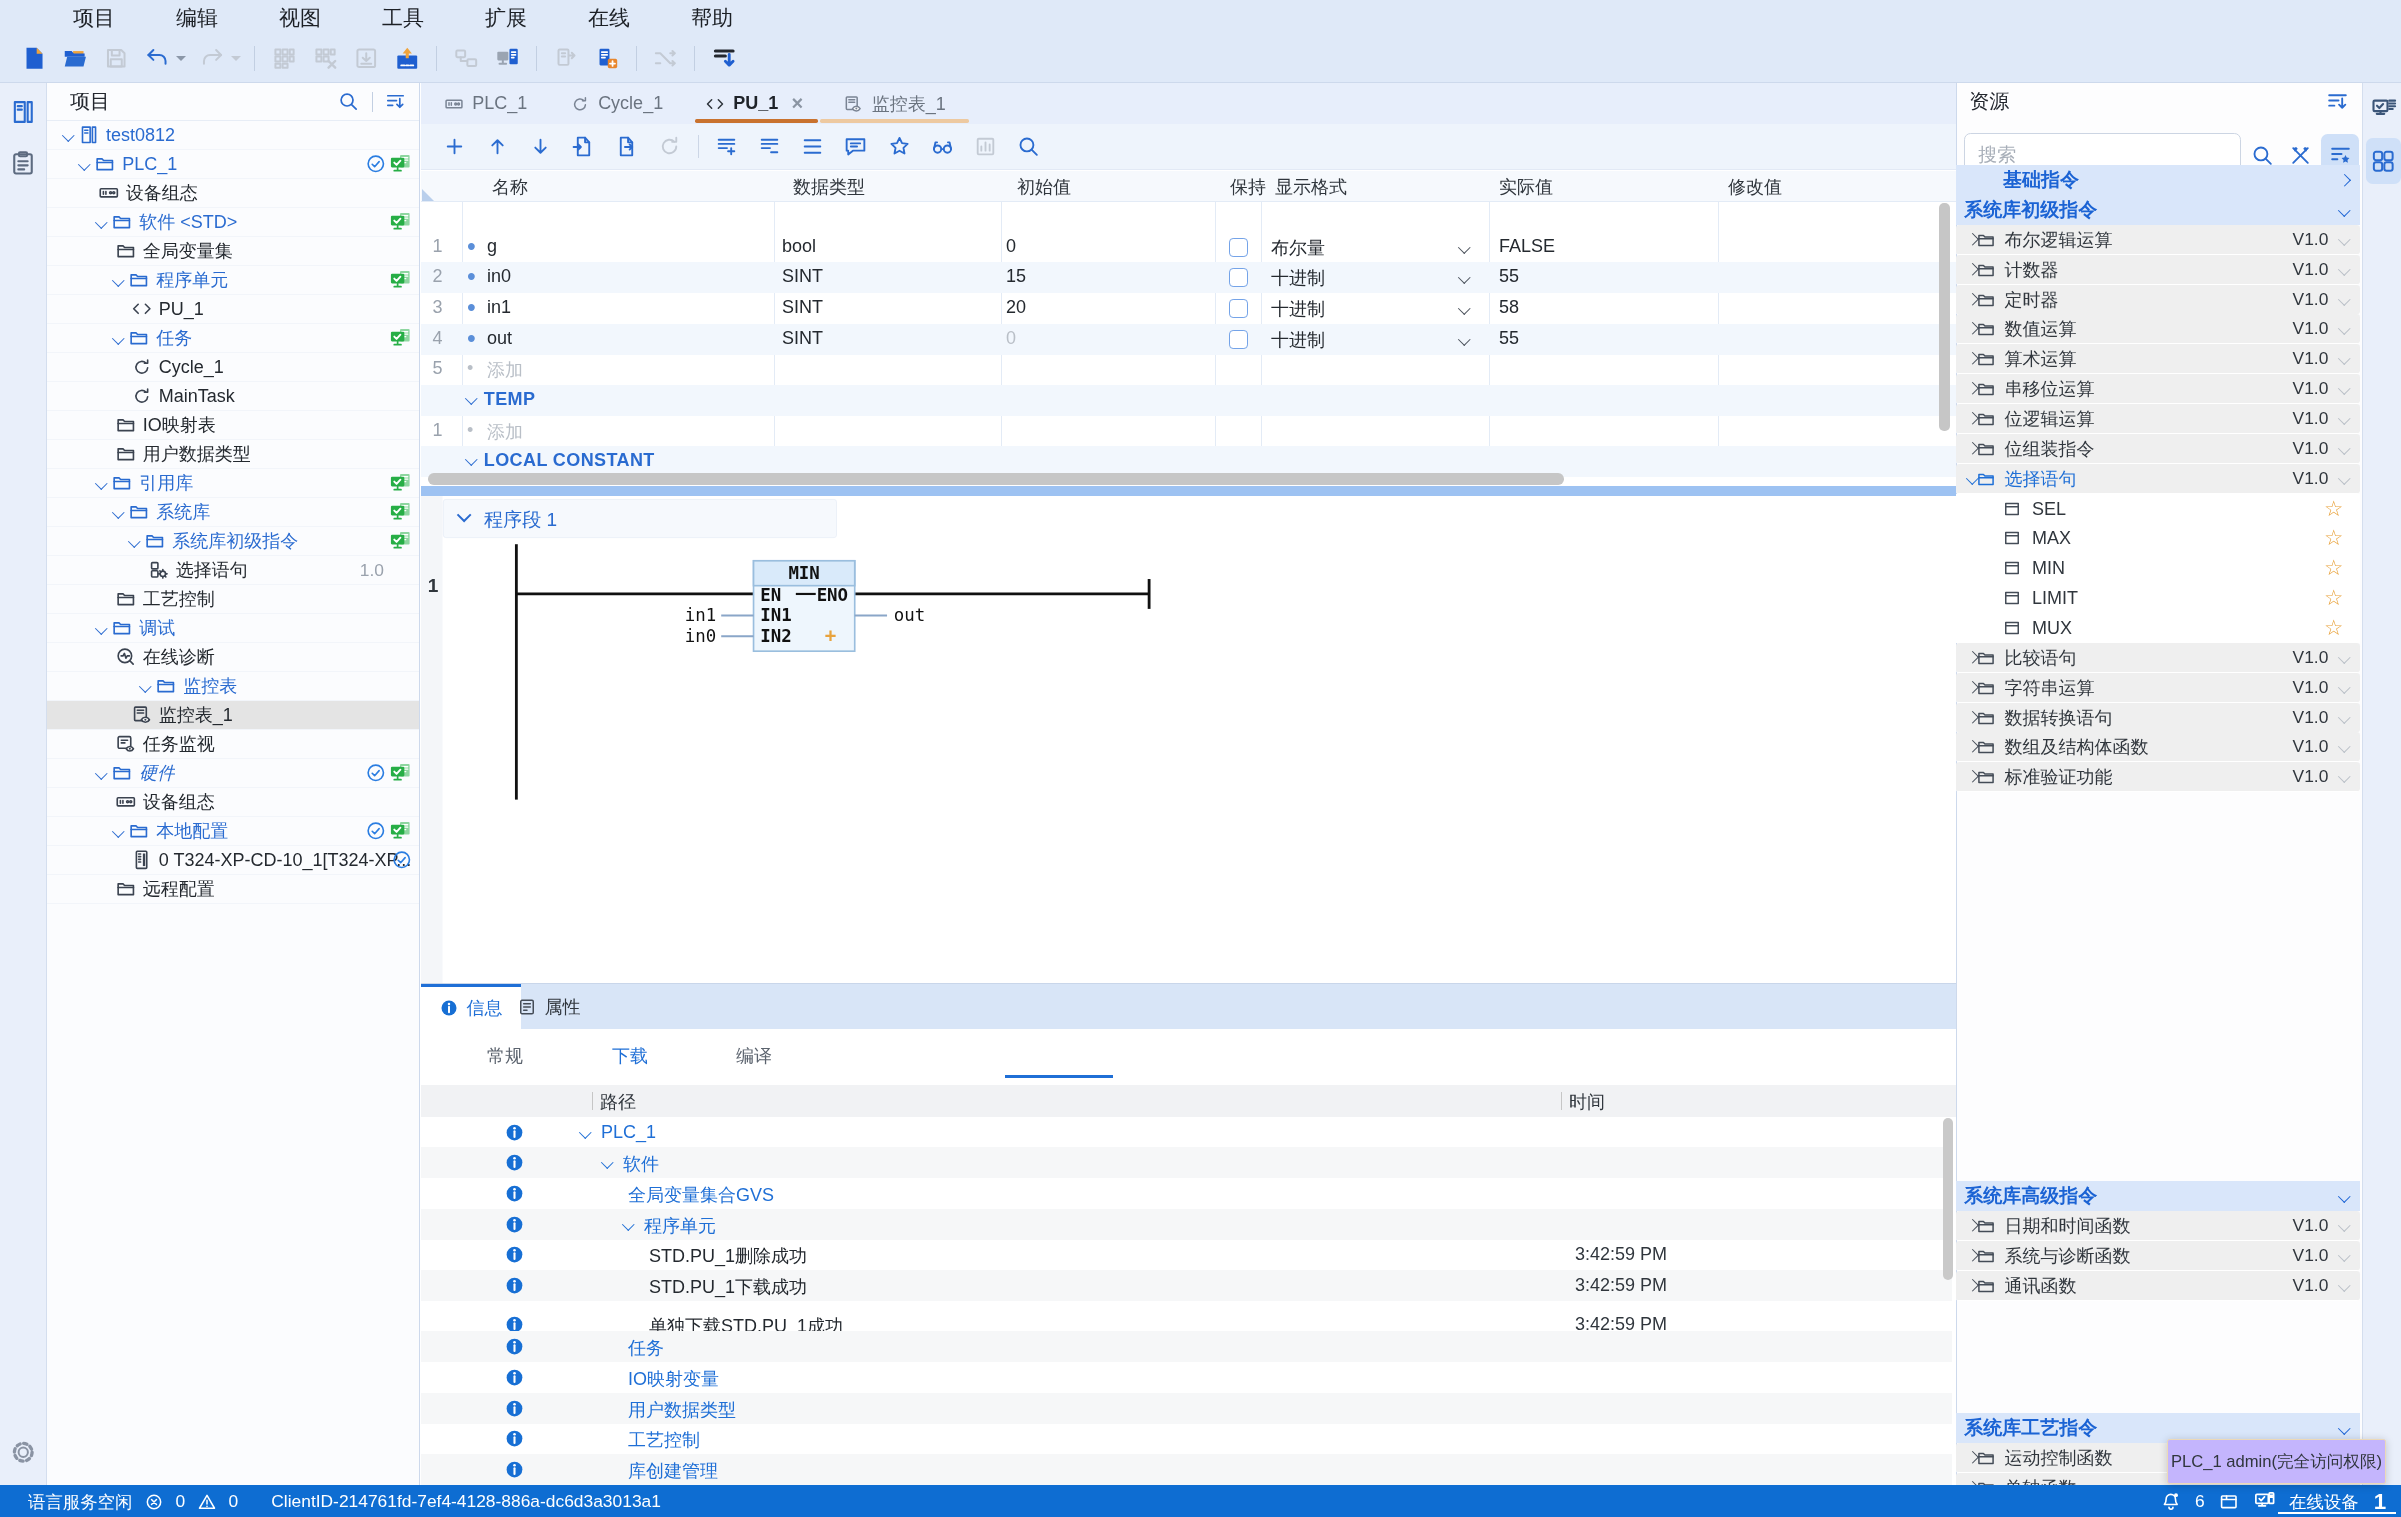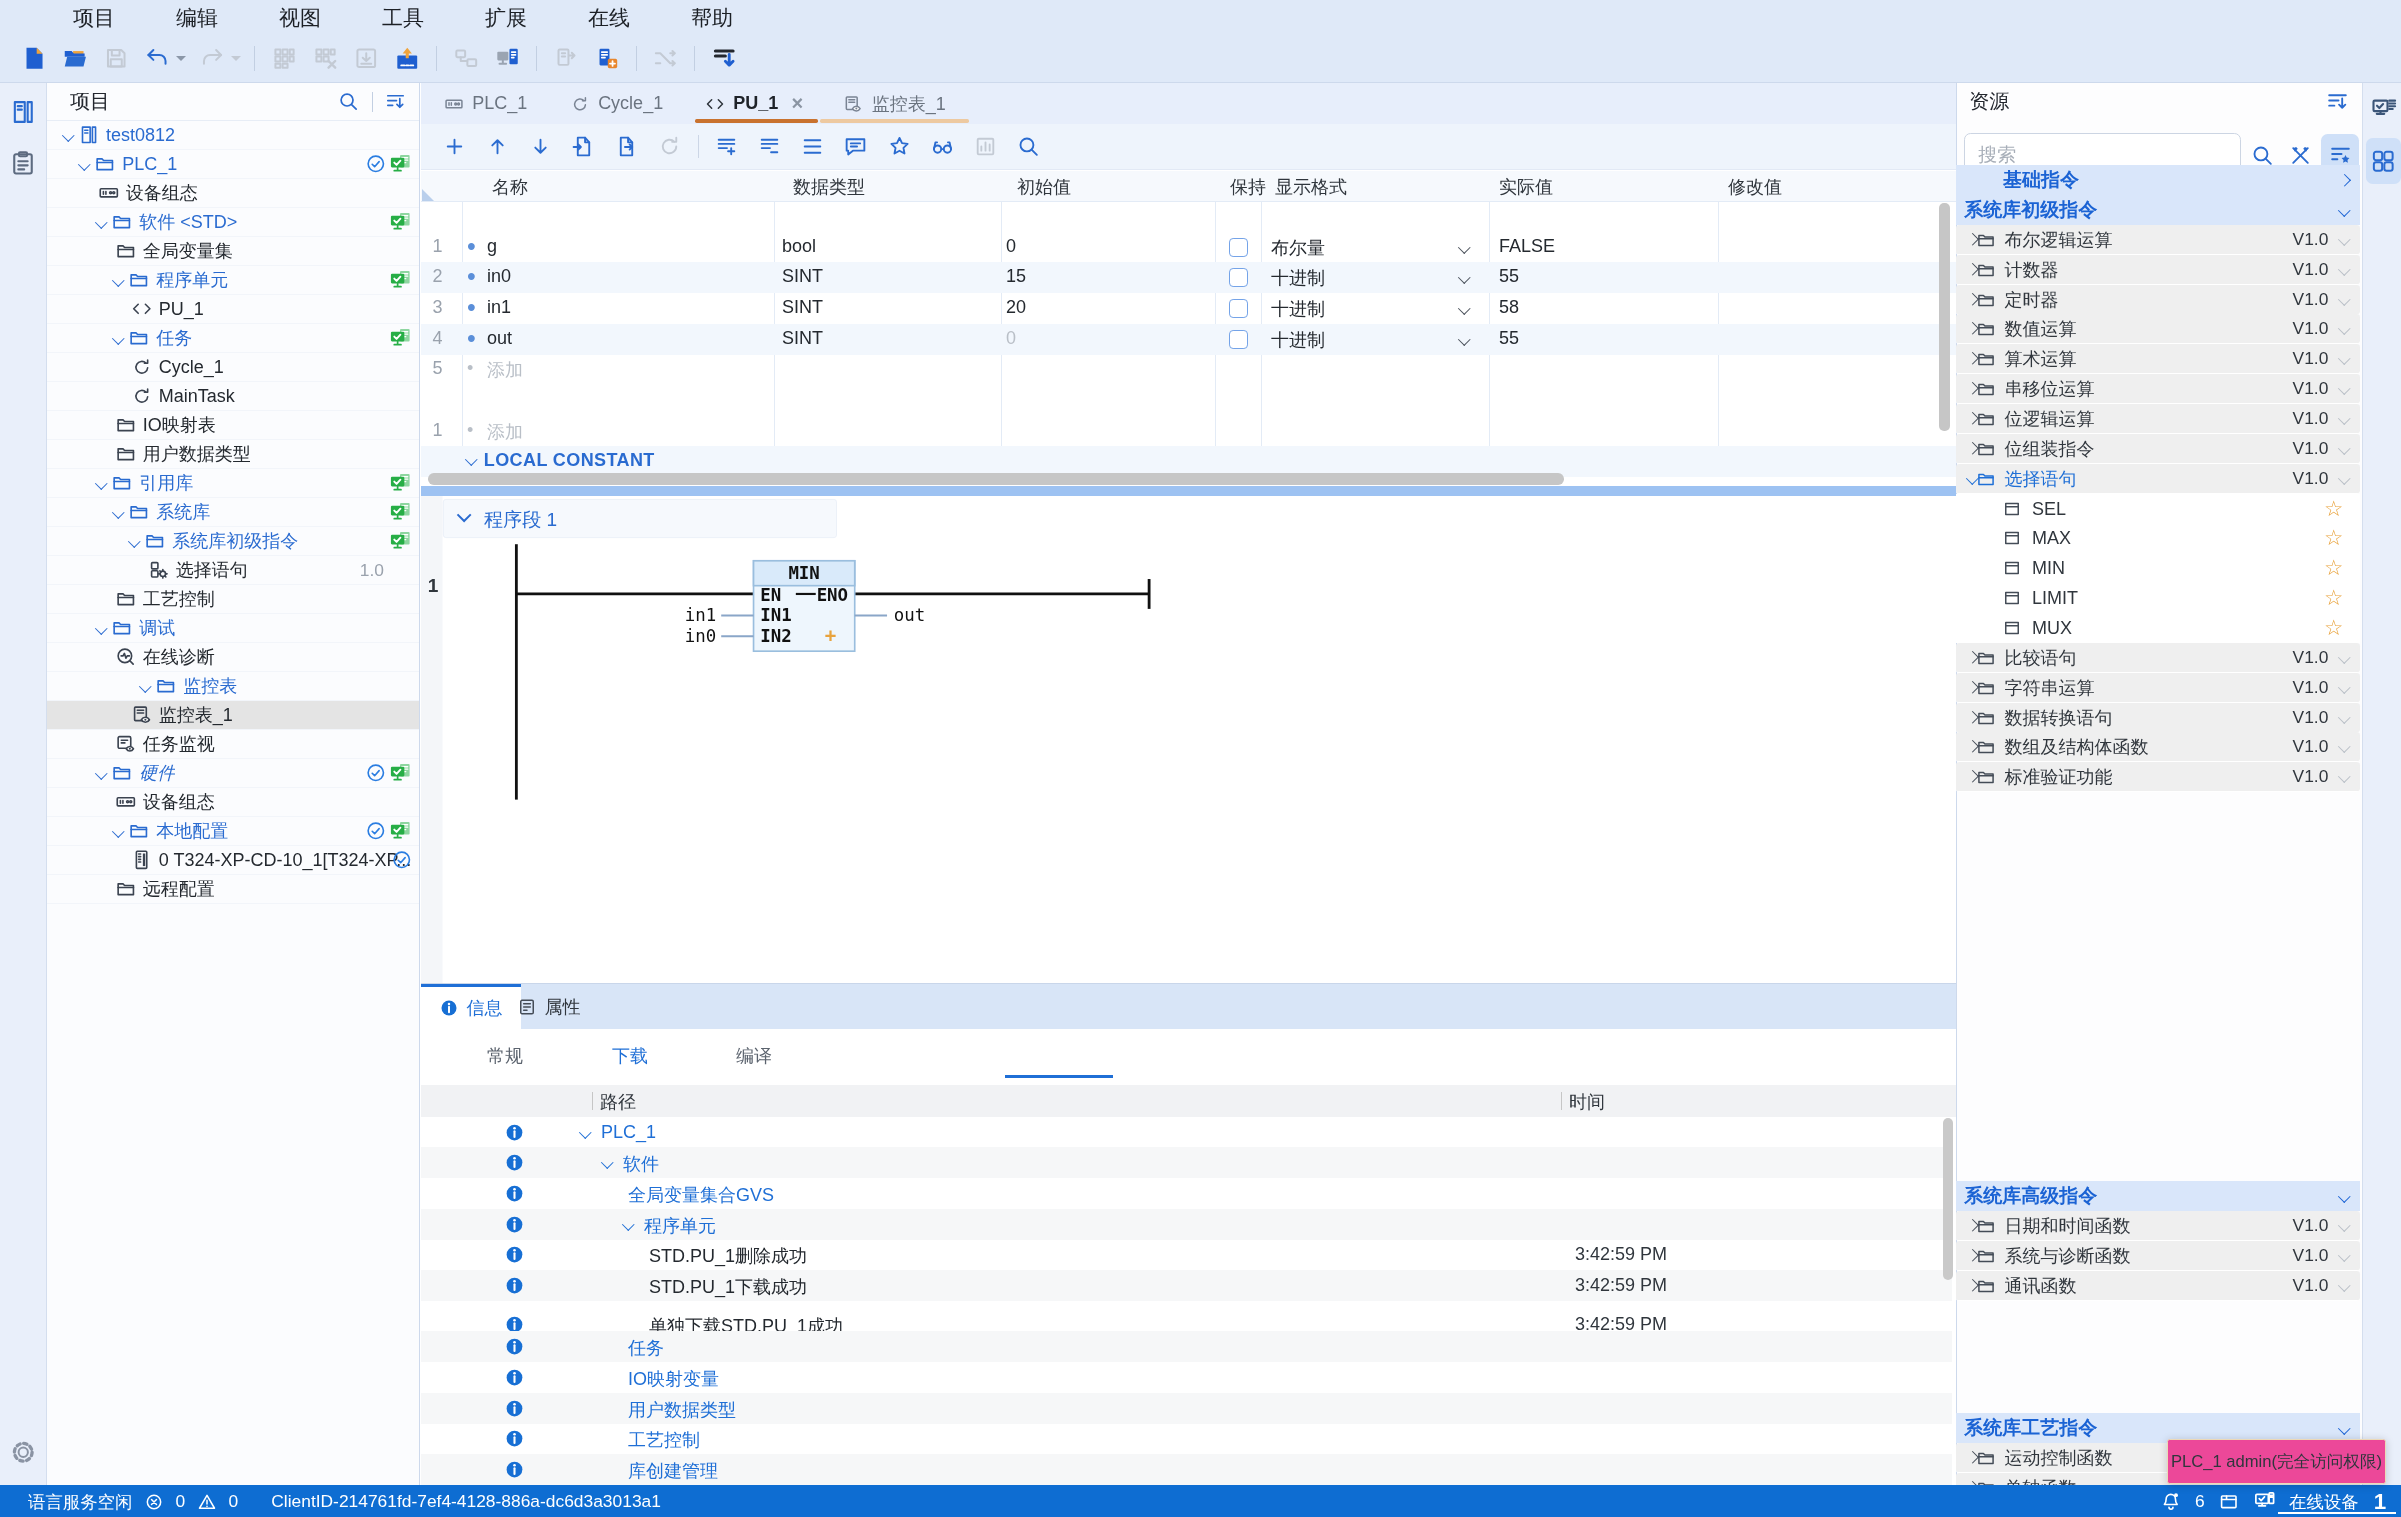"TEMP" div.vt-row { html: none -> <div> <span><span></span>TEMP</span> </div> }
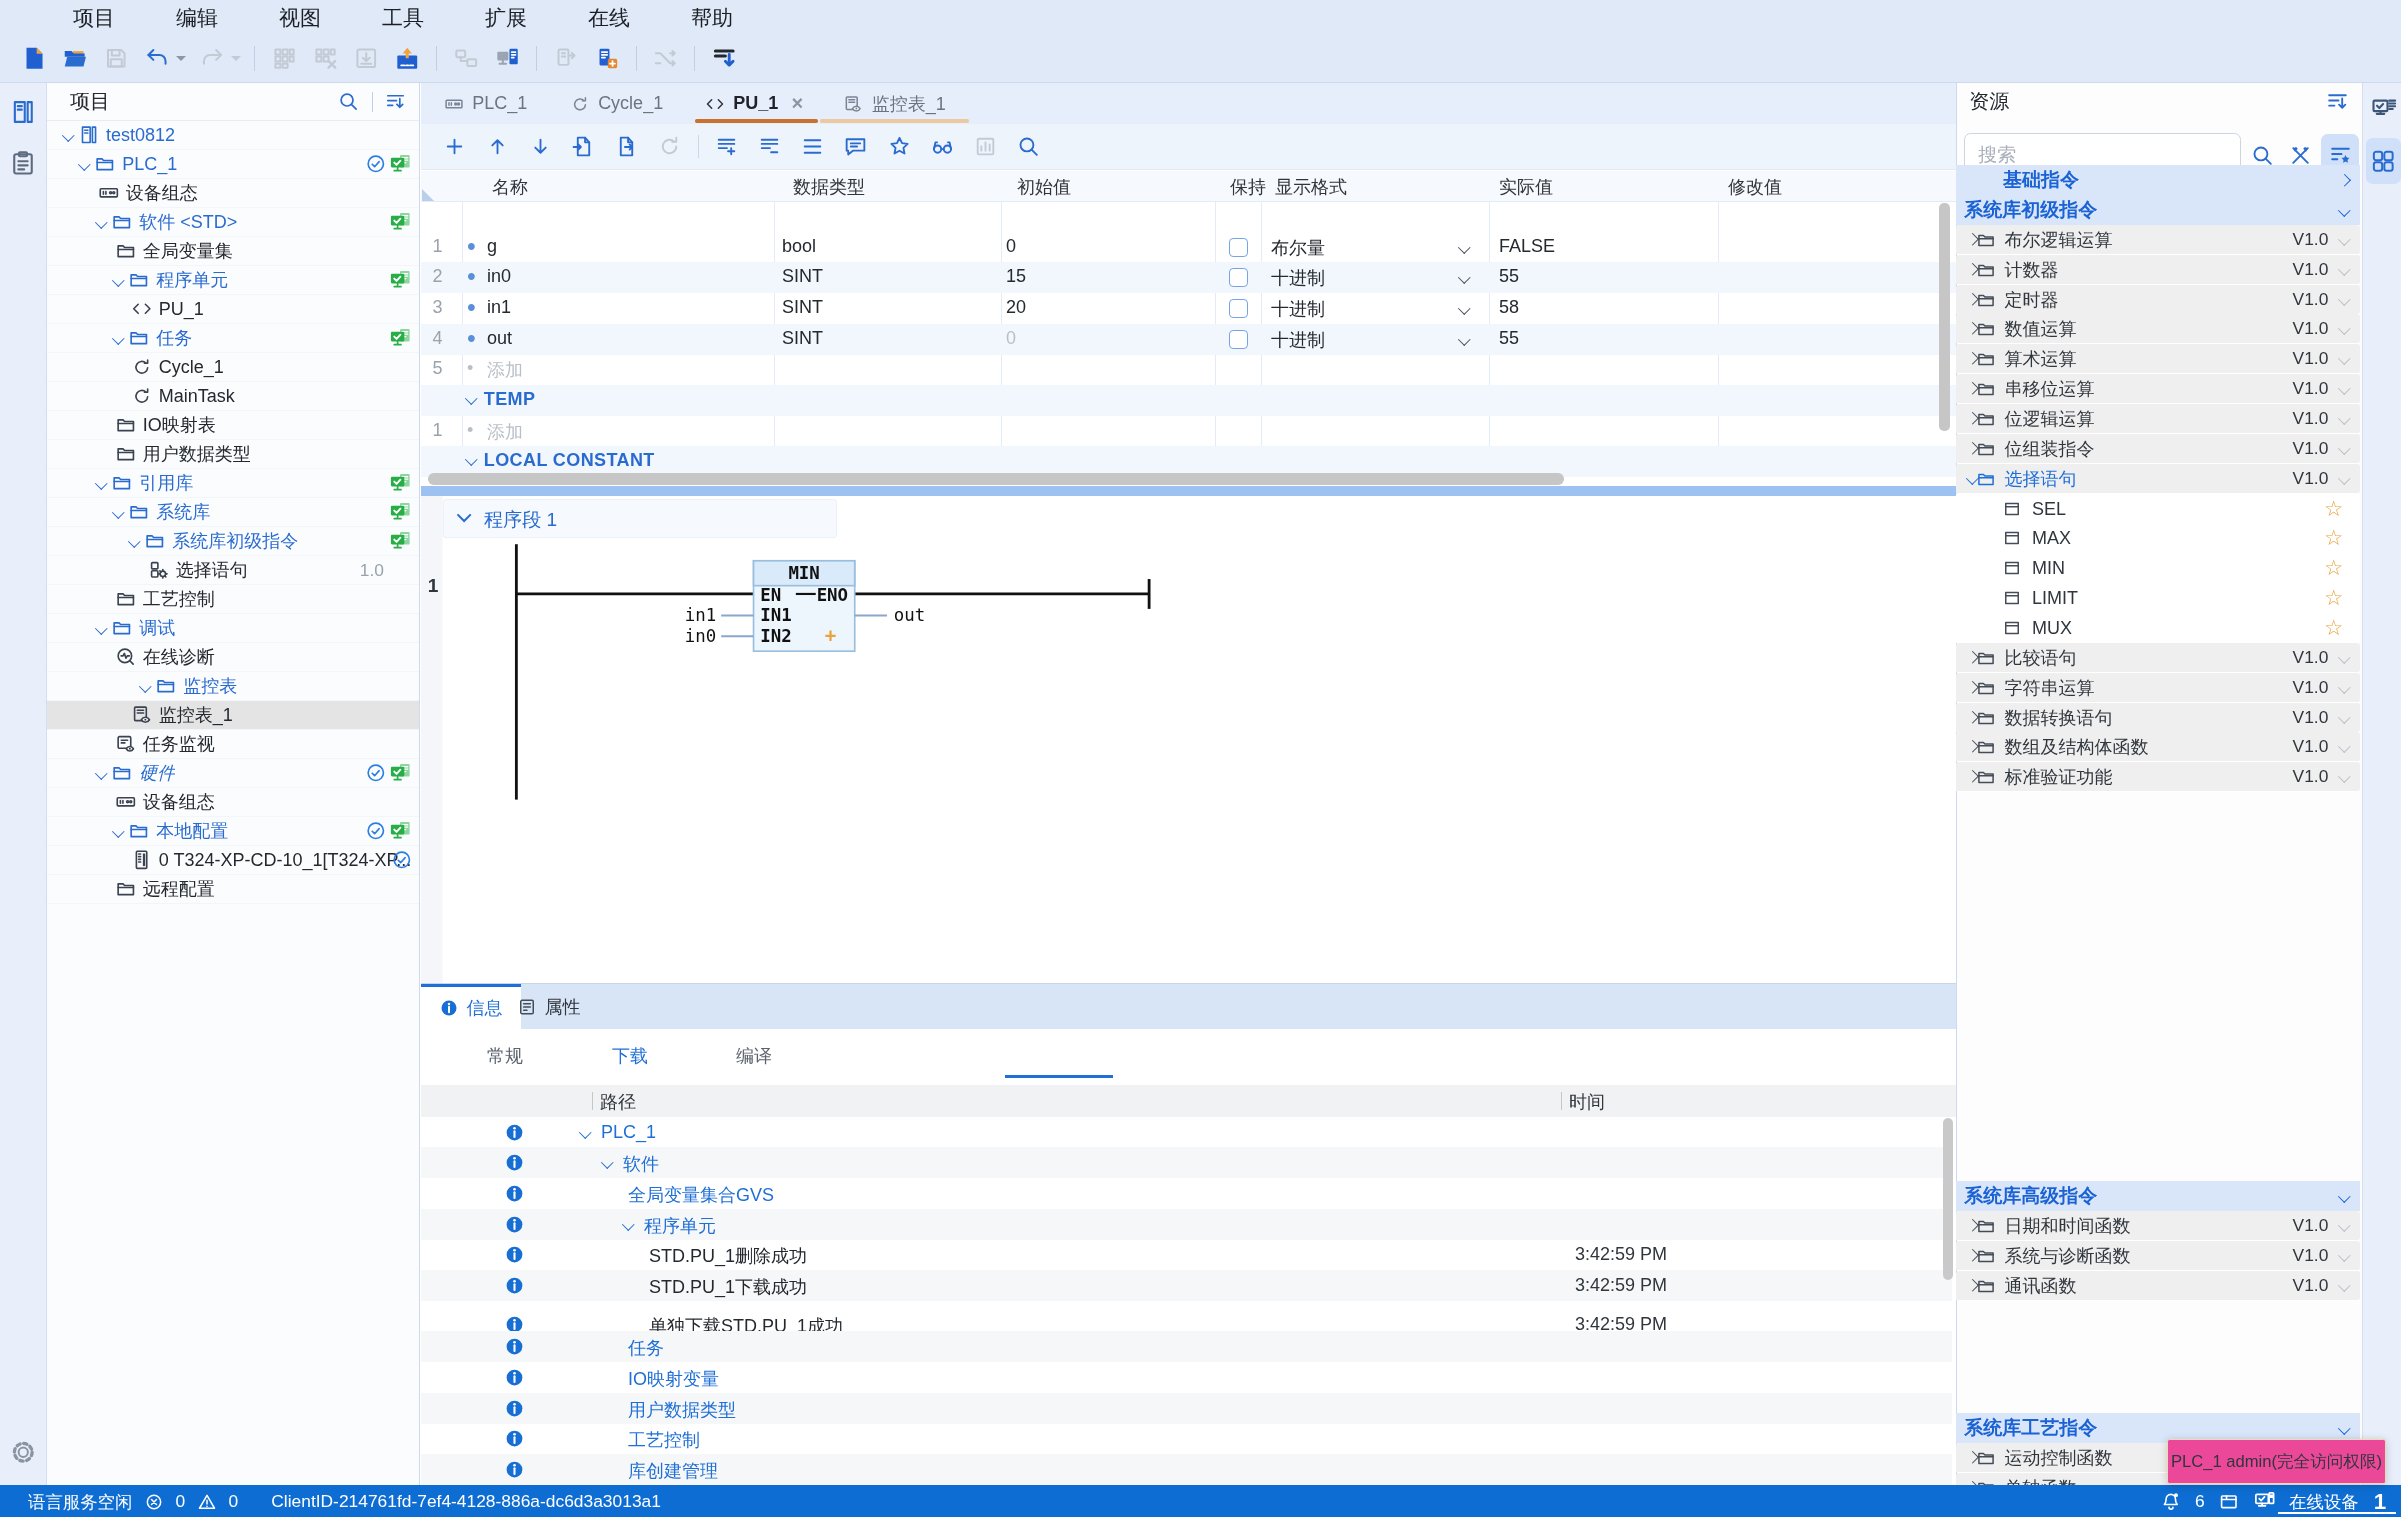"PLC_1 admin(完全访问权限)" #tooltip { background: #ec4899 -> #c4b5fd }
